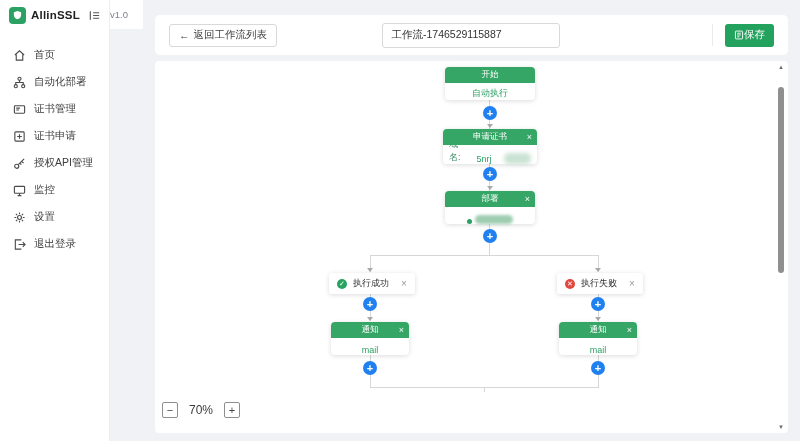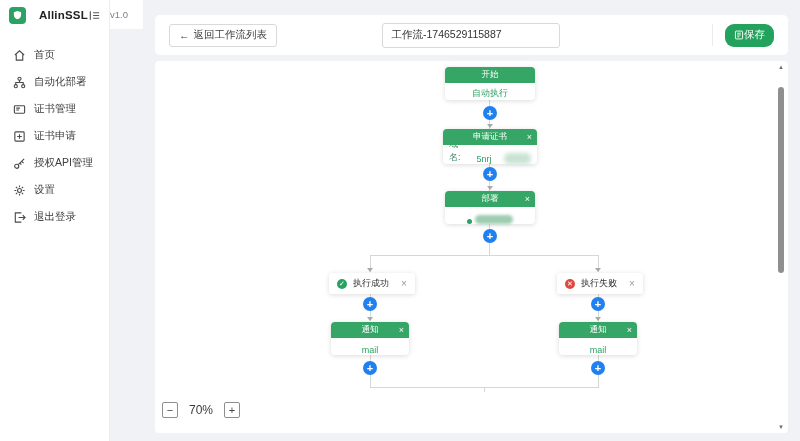"AllinSSL" .logo-text { margin-left: 13px -> 5px }
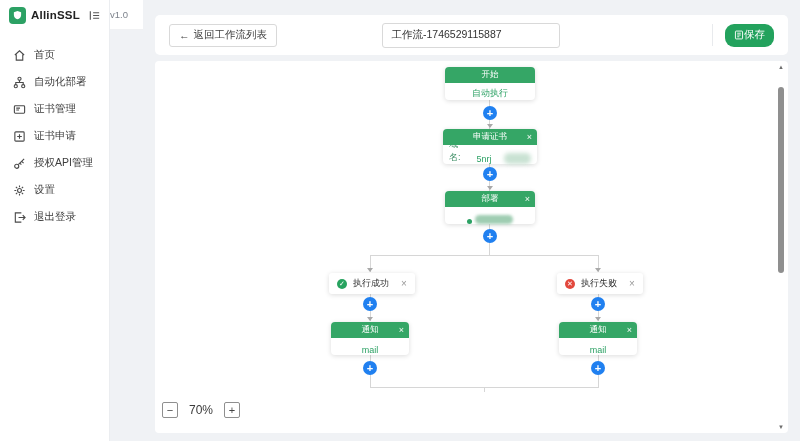"保存" .save-btn { border-radius: 9px -> 3px }
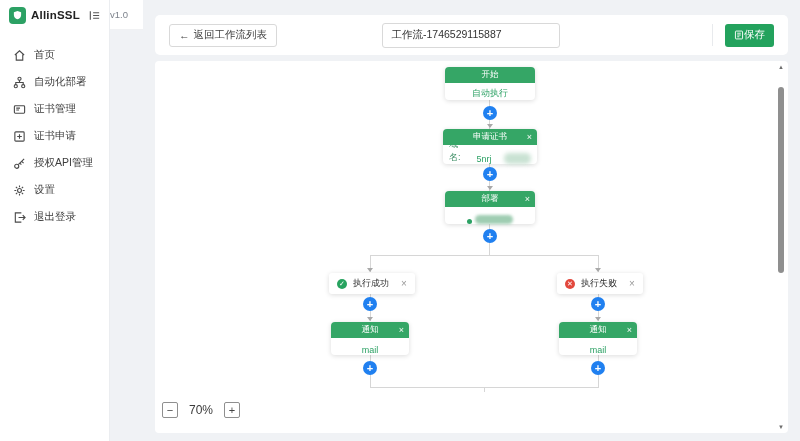"监控" div.menu-item { html: none -> <div> <svg> <rect></rect> <path></path> </svg> <span>监控</span> </div> }
